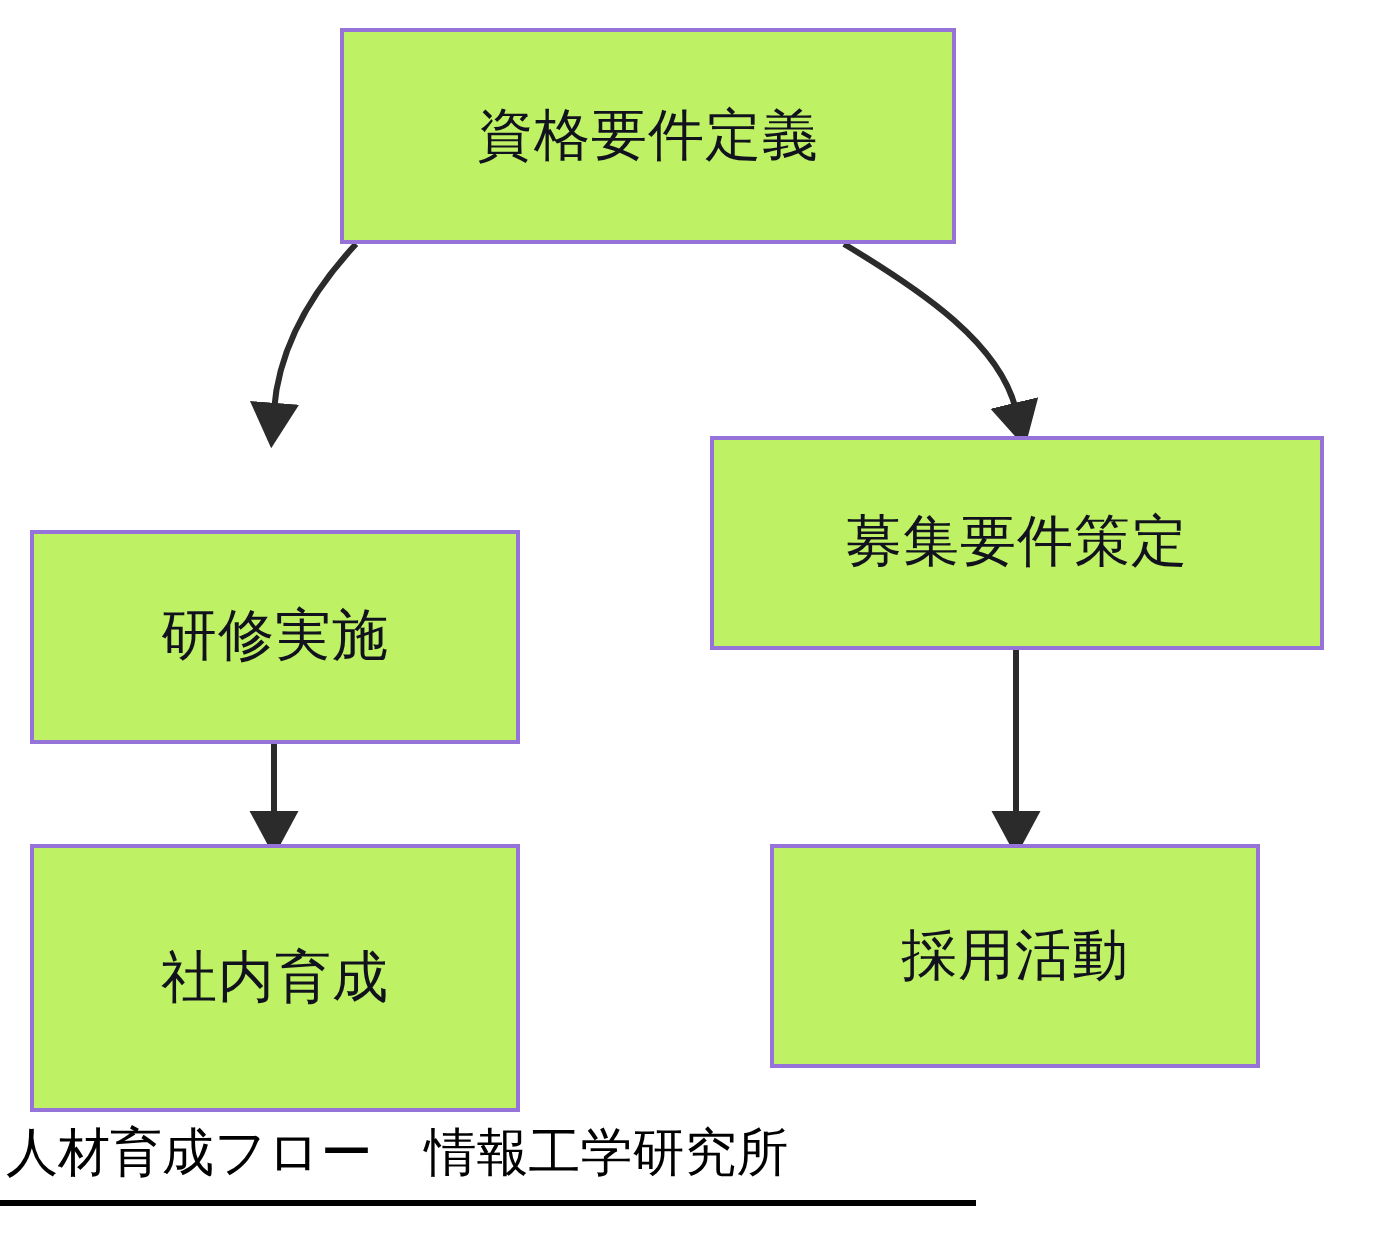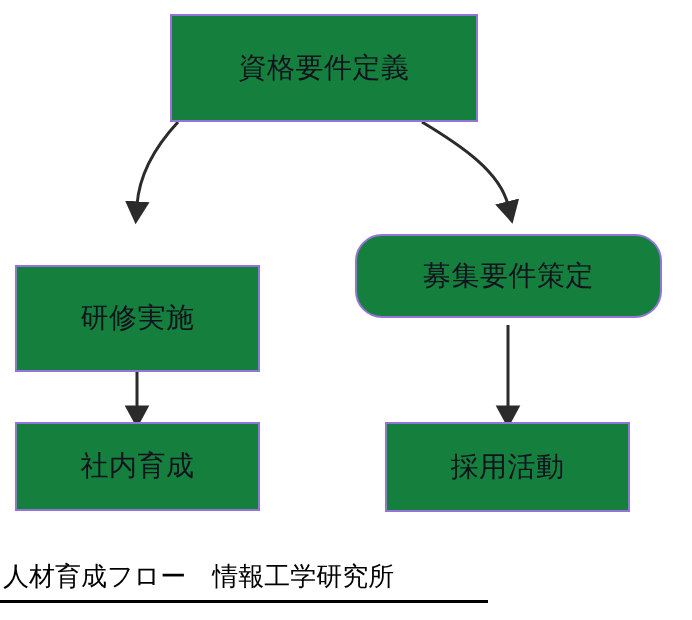"資格要件定義" .node { background: #15803d -> #bef264 }
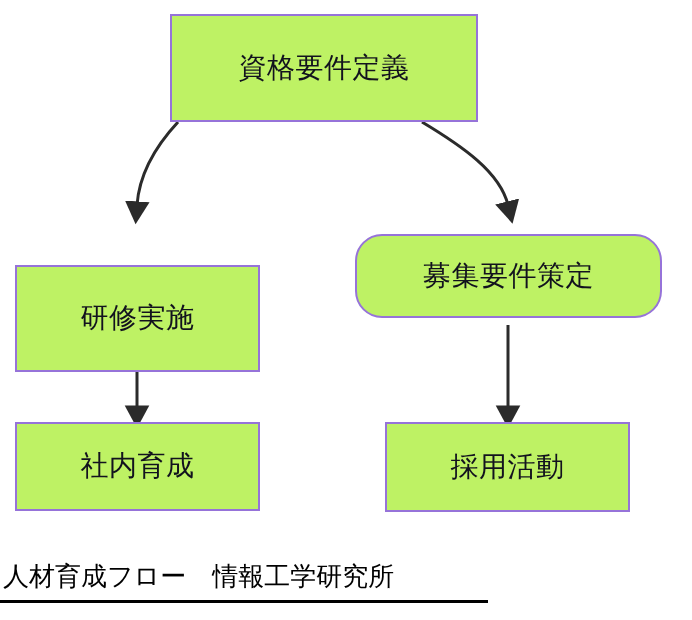"募集要件策定" #node-recruit-req { border-radius: 27px -> none; height: 84px -> 107px; top: 234px -> 218px }
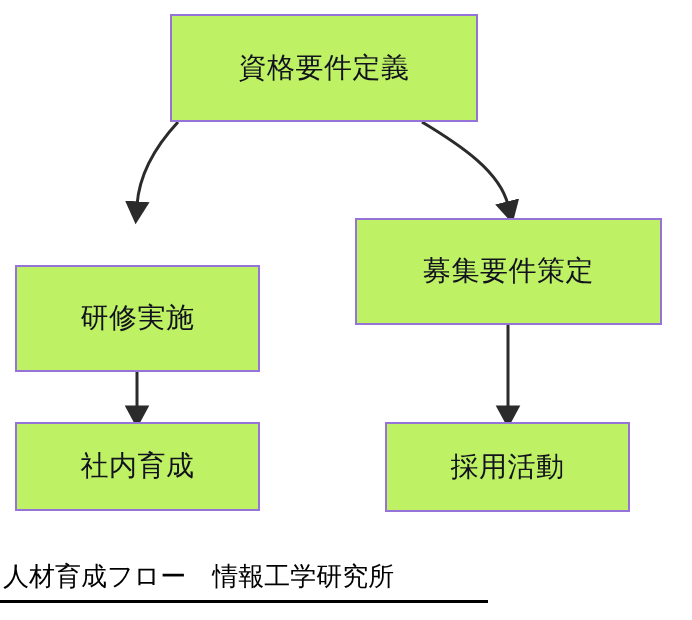"社内育成" #node-internal { height: 89px -> 134px }
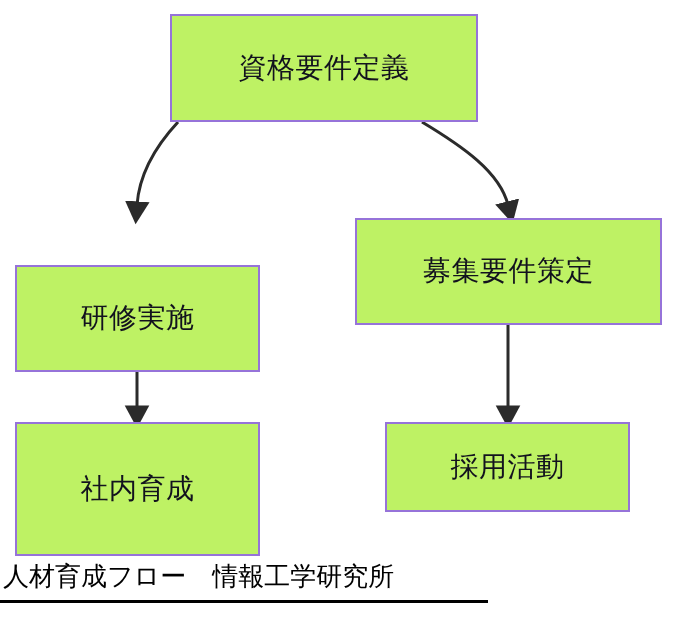"採用活動" #node-hiring { height: 90px -> 112px }
